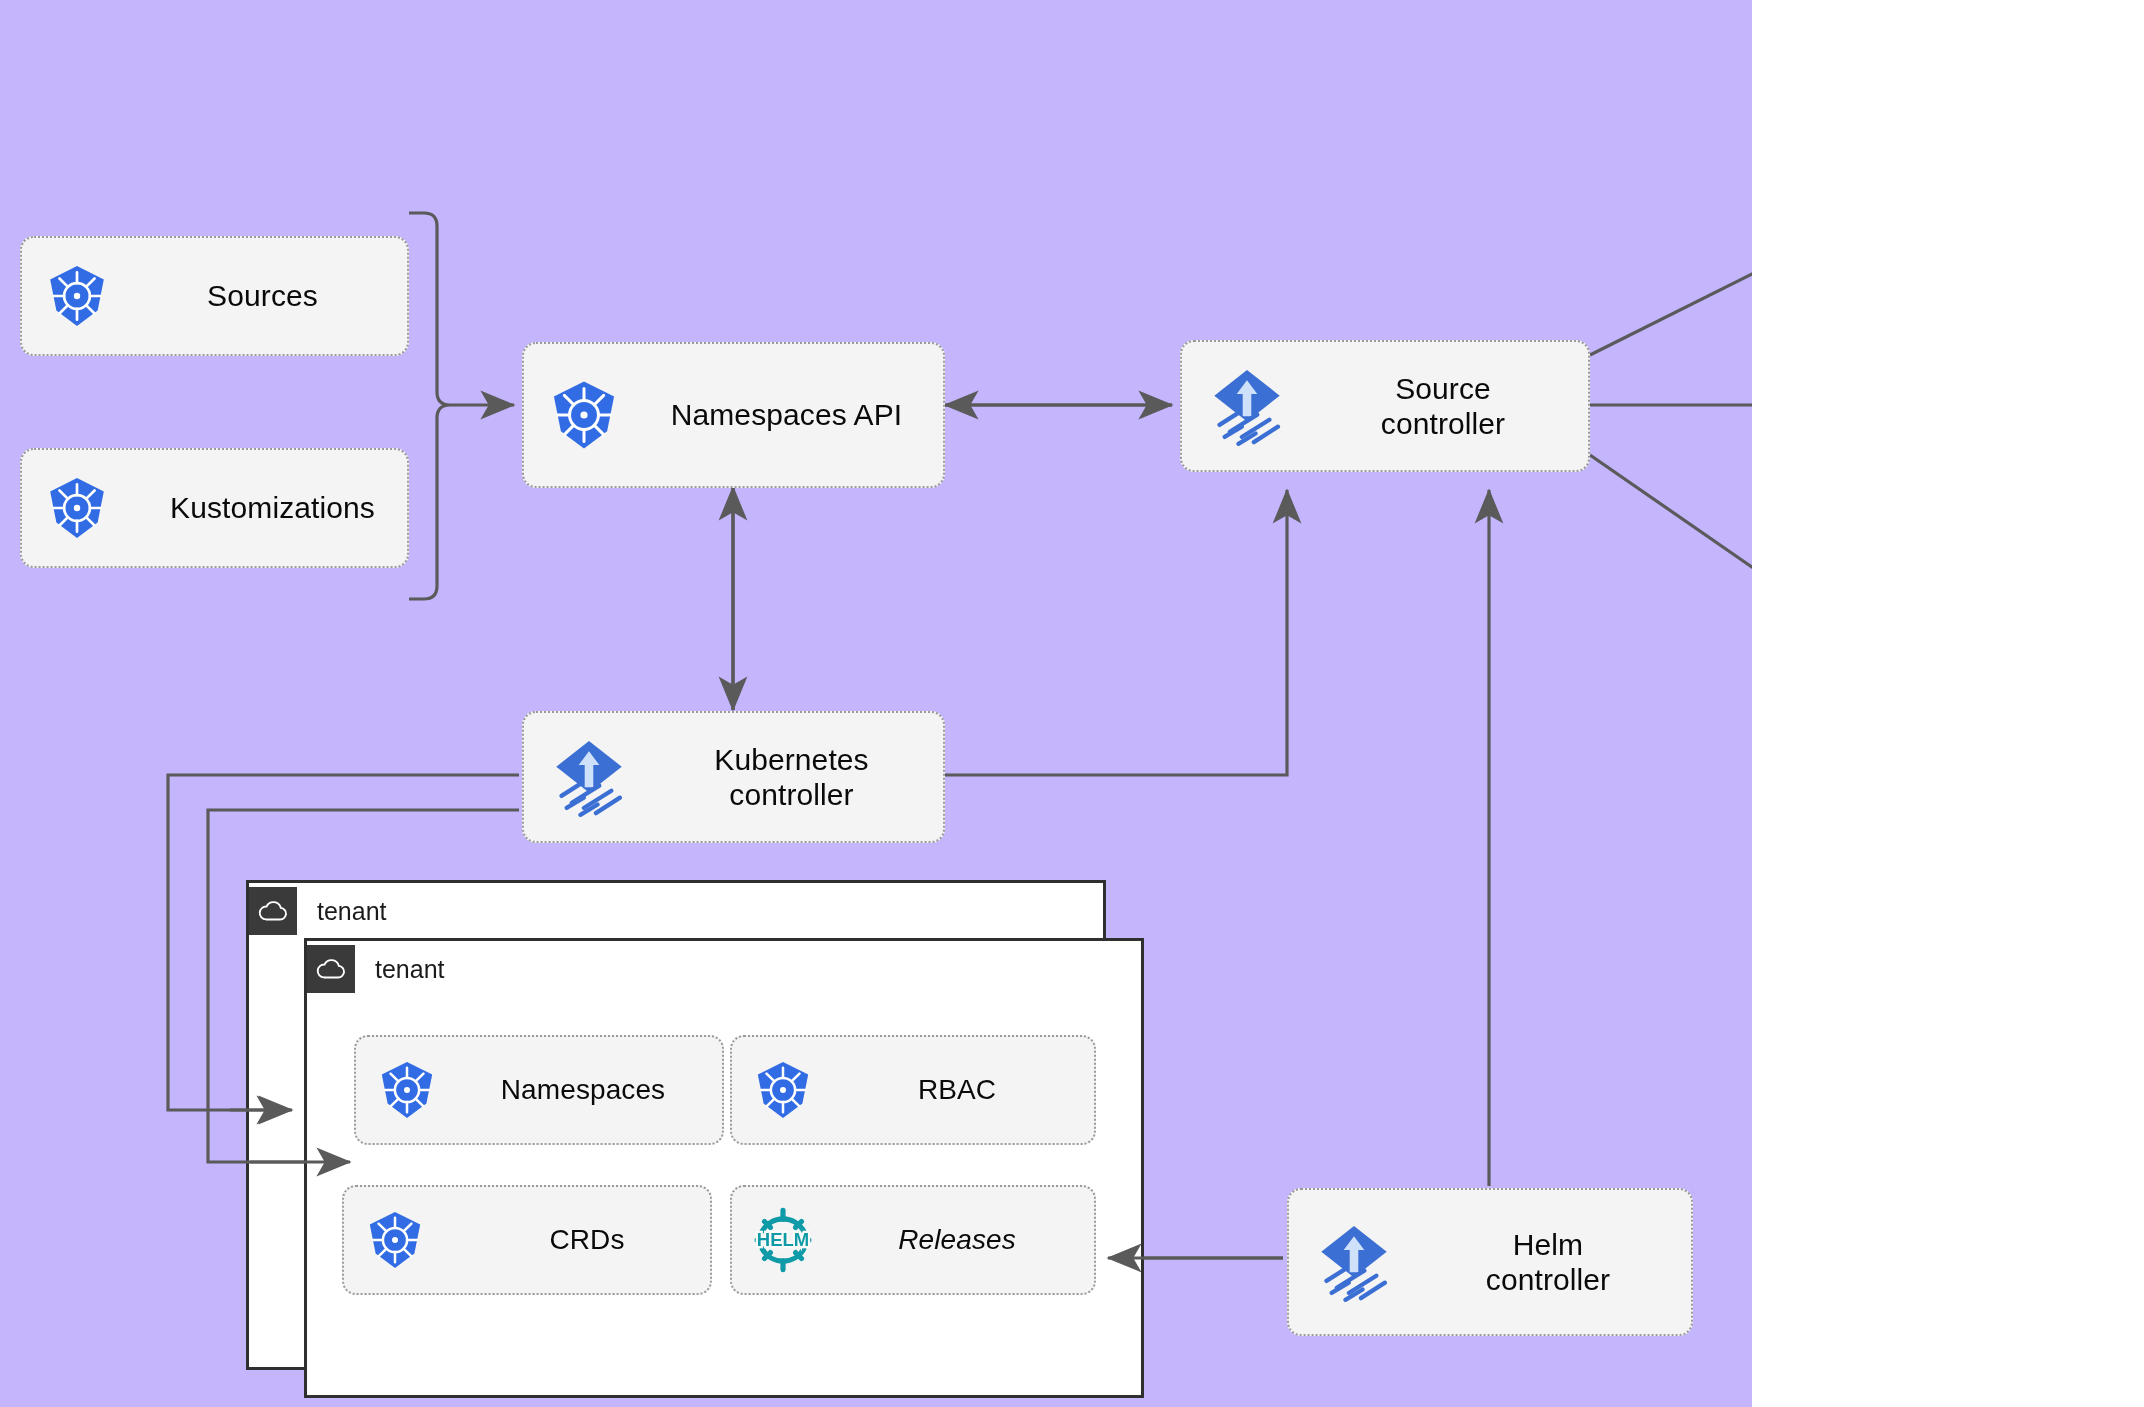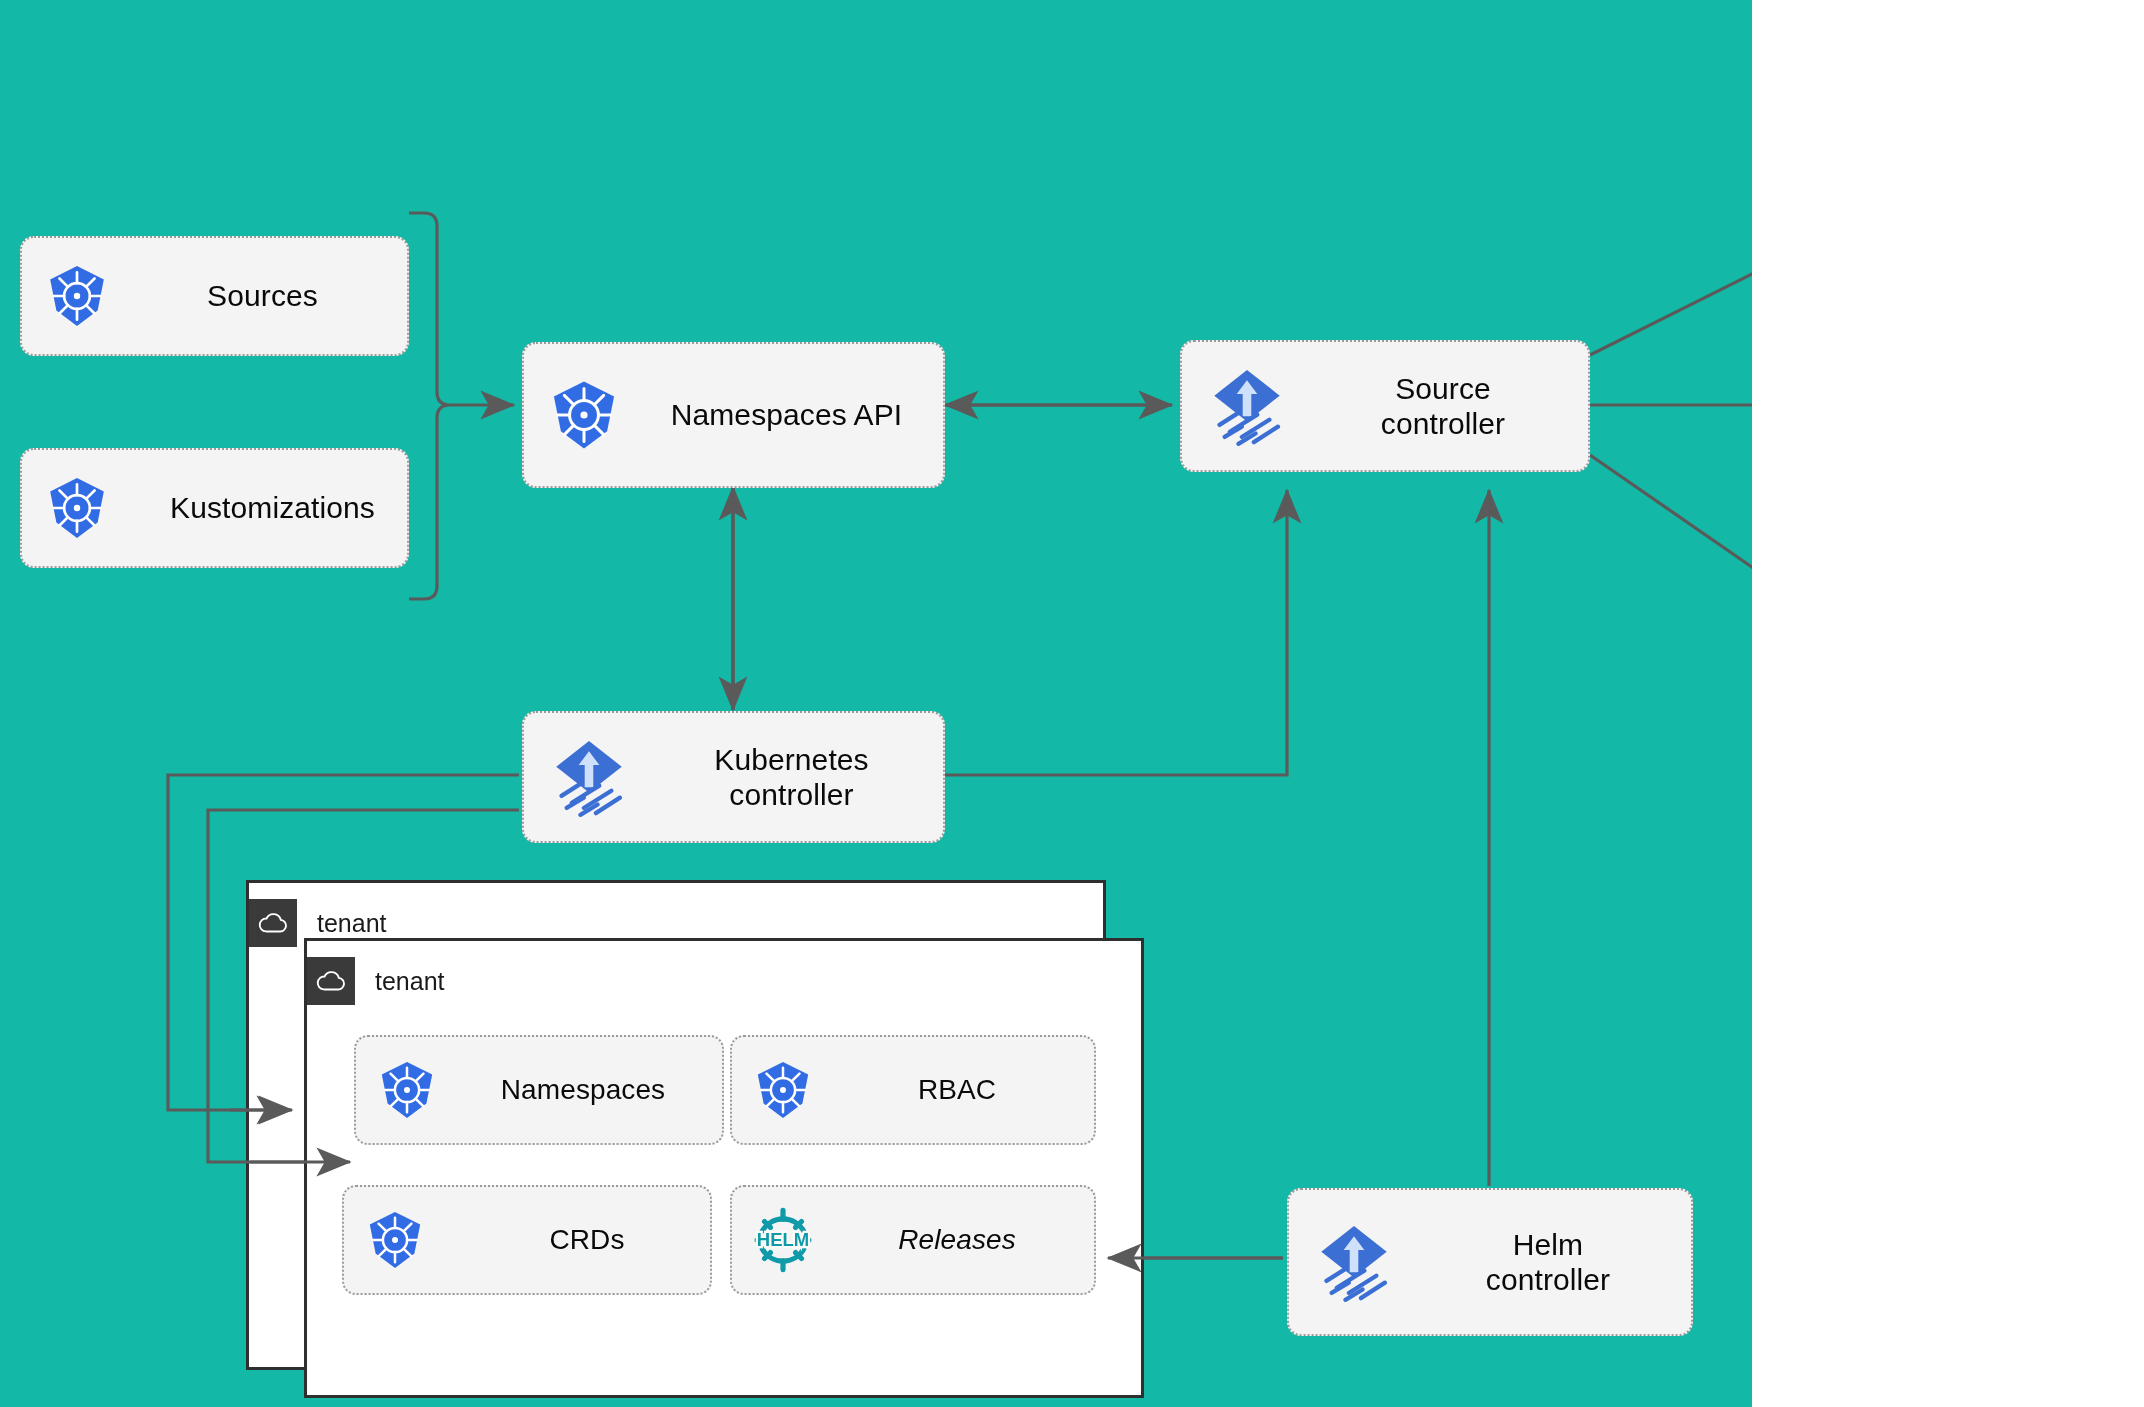"Sources" #canvas { background: #14b8a6 -> #c4b5fd }
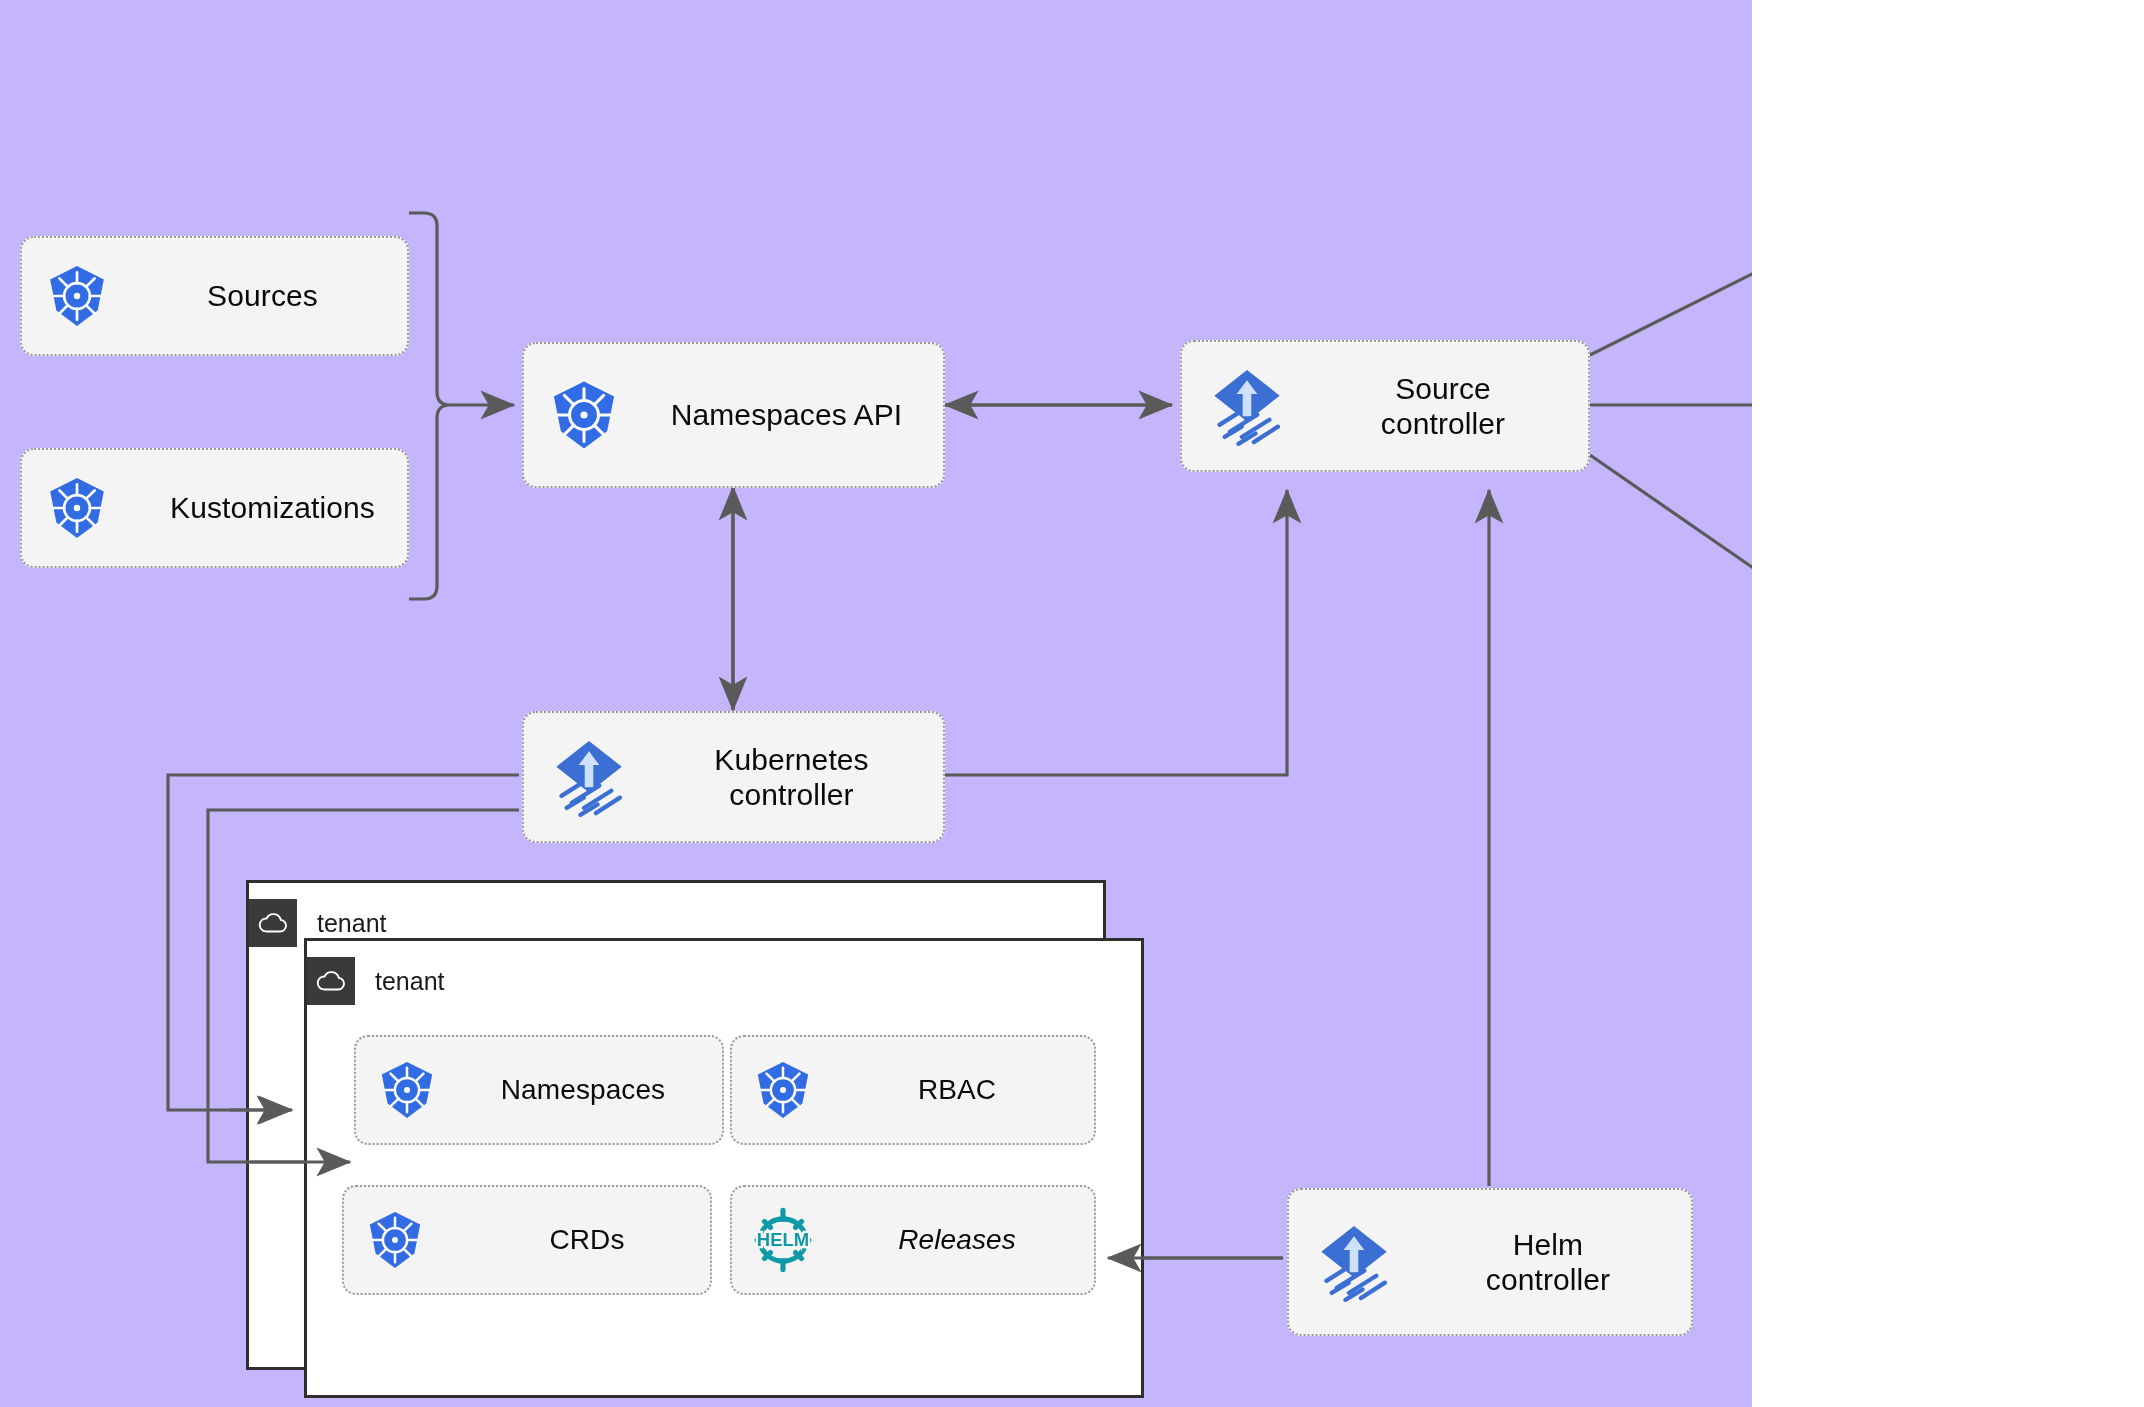"tenant" .tenant .thead { top: 16px -> 4px }
